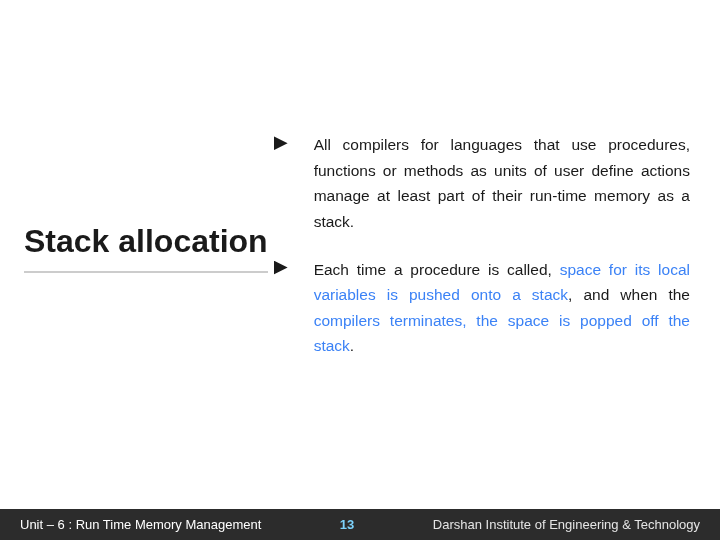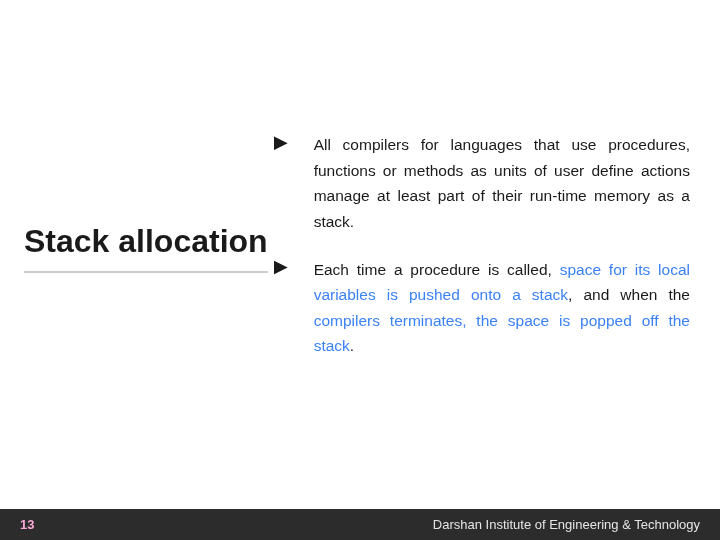"Unit – 6 : Run" span.footer-left { html: none -> <span>Unit – 6 : Run Time Memory Management</span> }
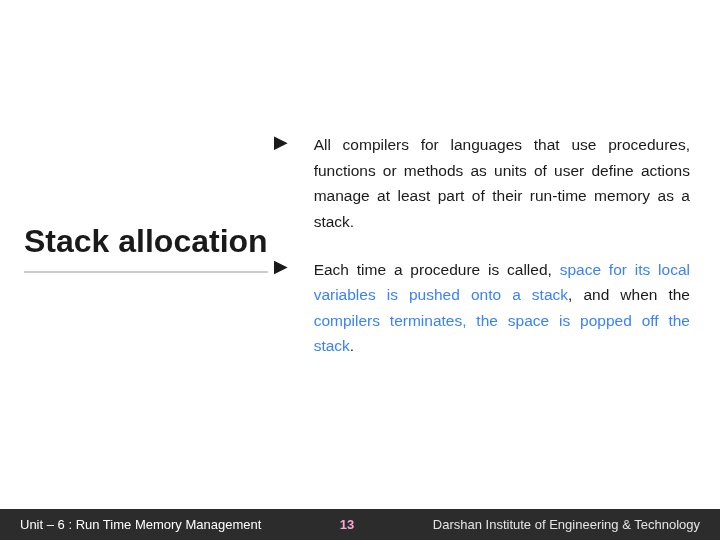"13" .footer-page { color: #f9a8d4 -> #7dd3fc }
